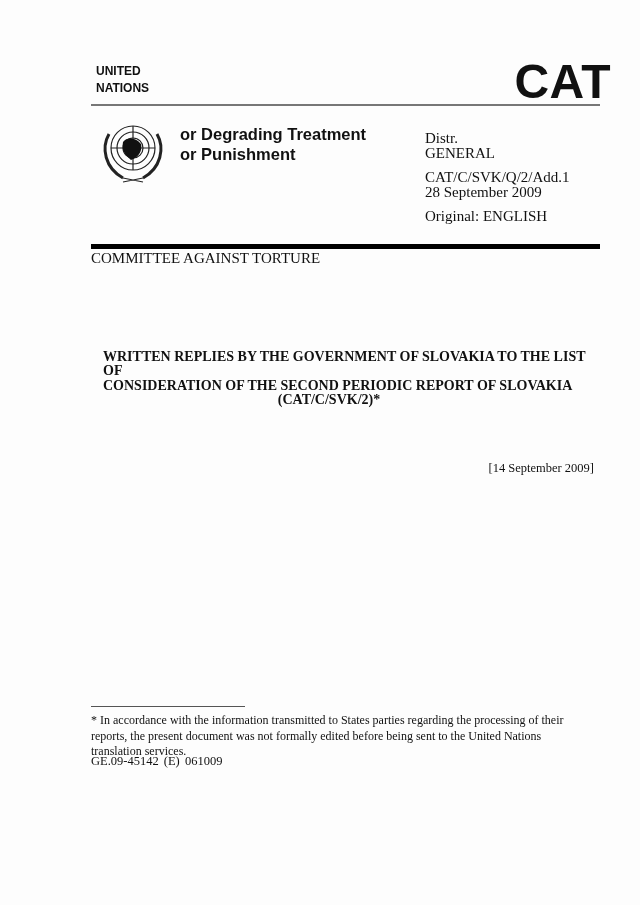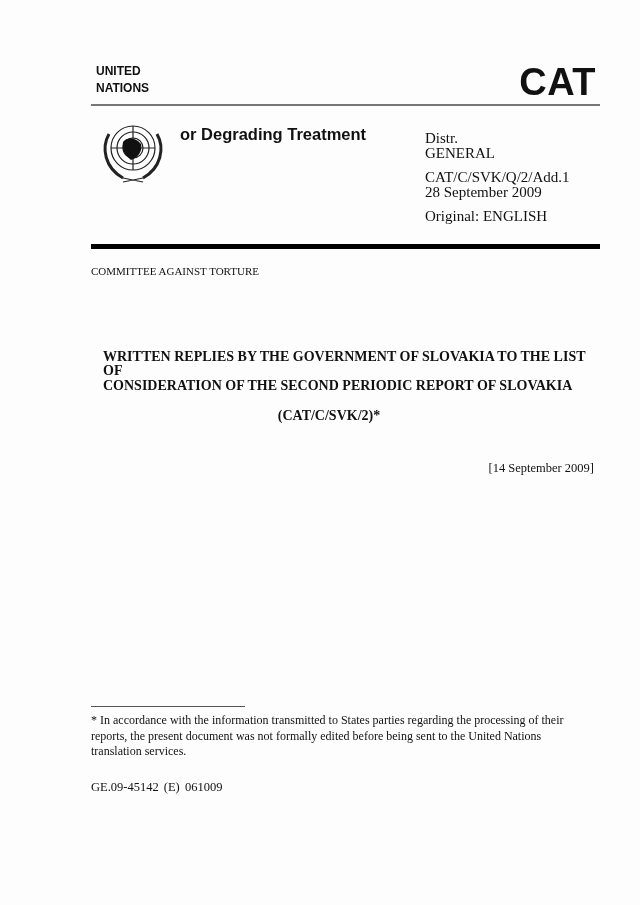"CAT" #cat { font-size: 38px -> 48px; right: 44px -> 29px }
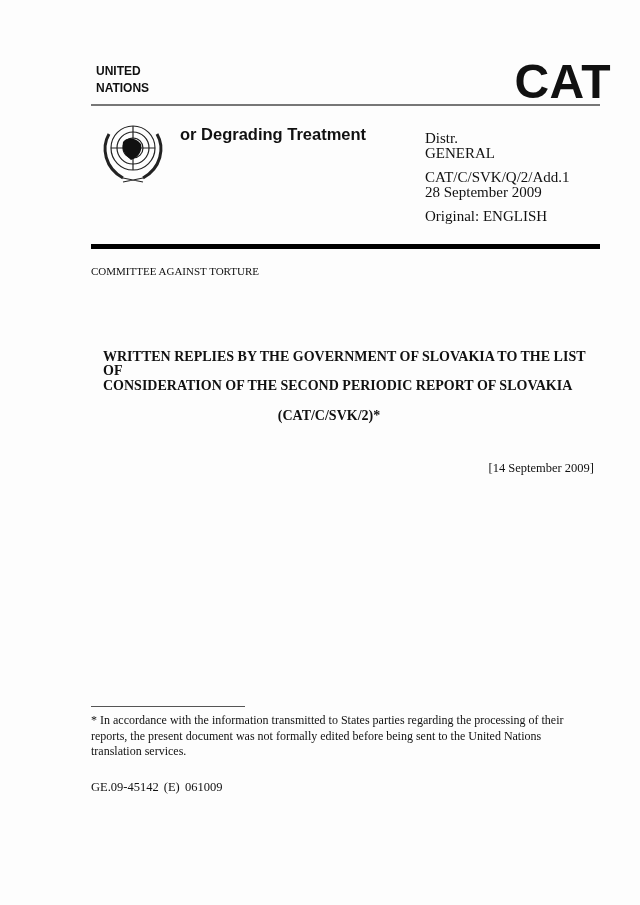"or Punishment" div { html: none -> <div>or Punishment</div> }
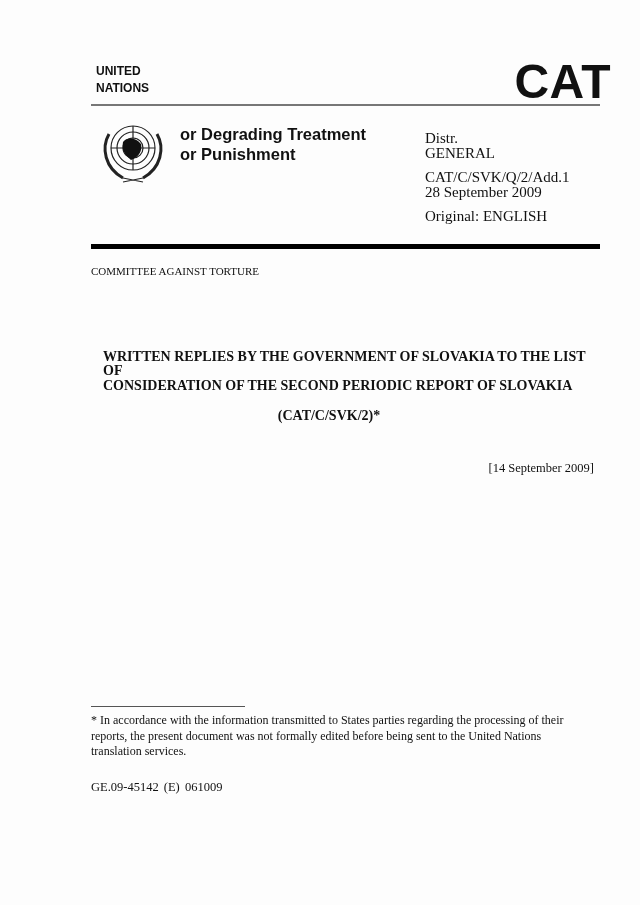"COMMITTEE AGAINST TORTURE" #committee { font-size: 11px -> 15px; top: 265px -> 250px }
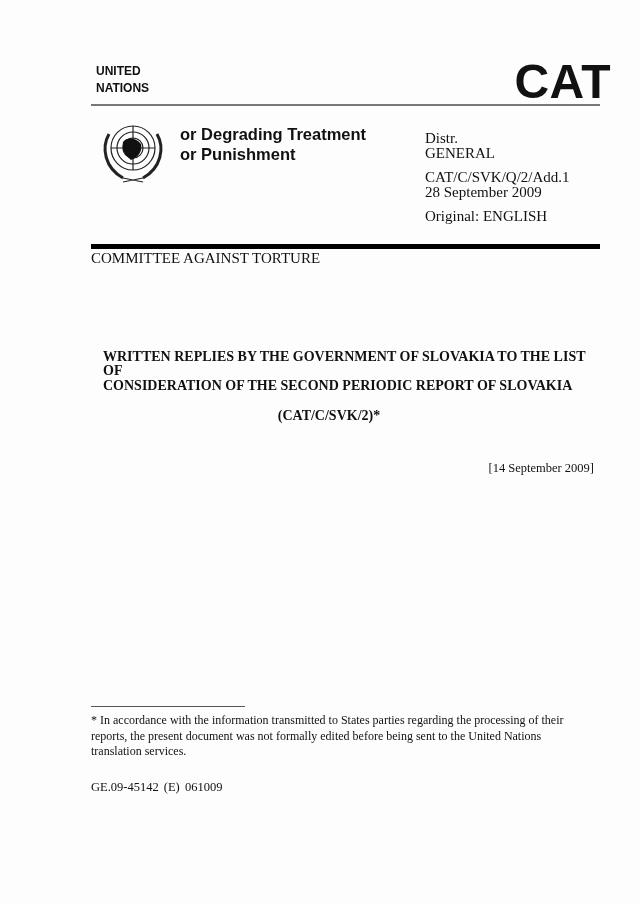"(CAT/C/SVK/2)*" #heading .center { margin-top: 16px -> none }
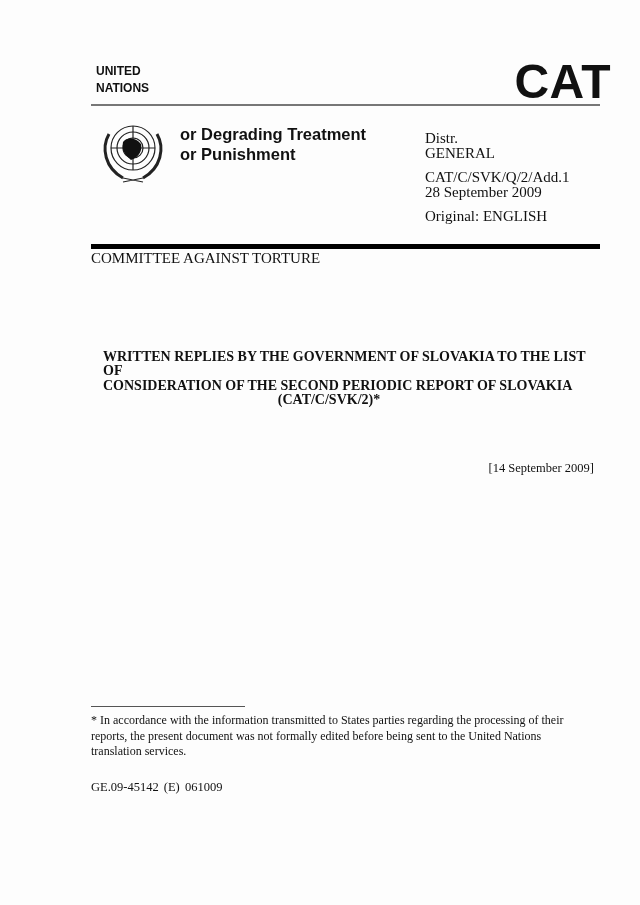"GE.09-45142 (E) 061009" #docnum { top: 780px -> 754px }
